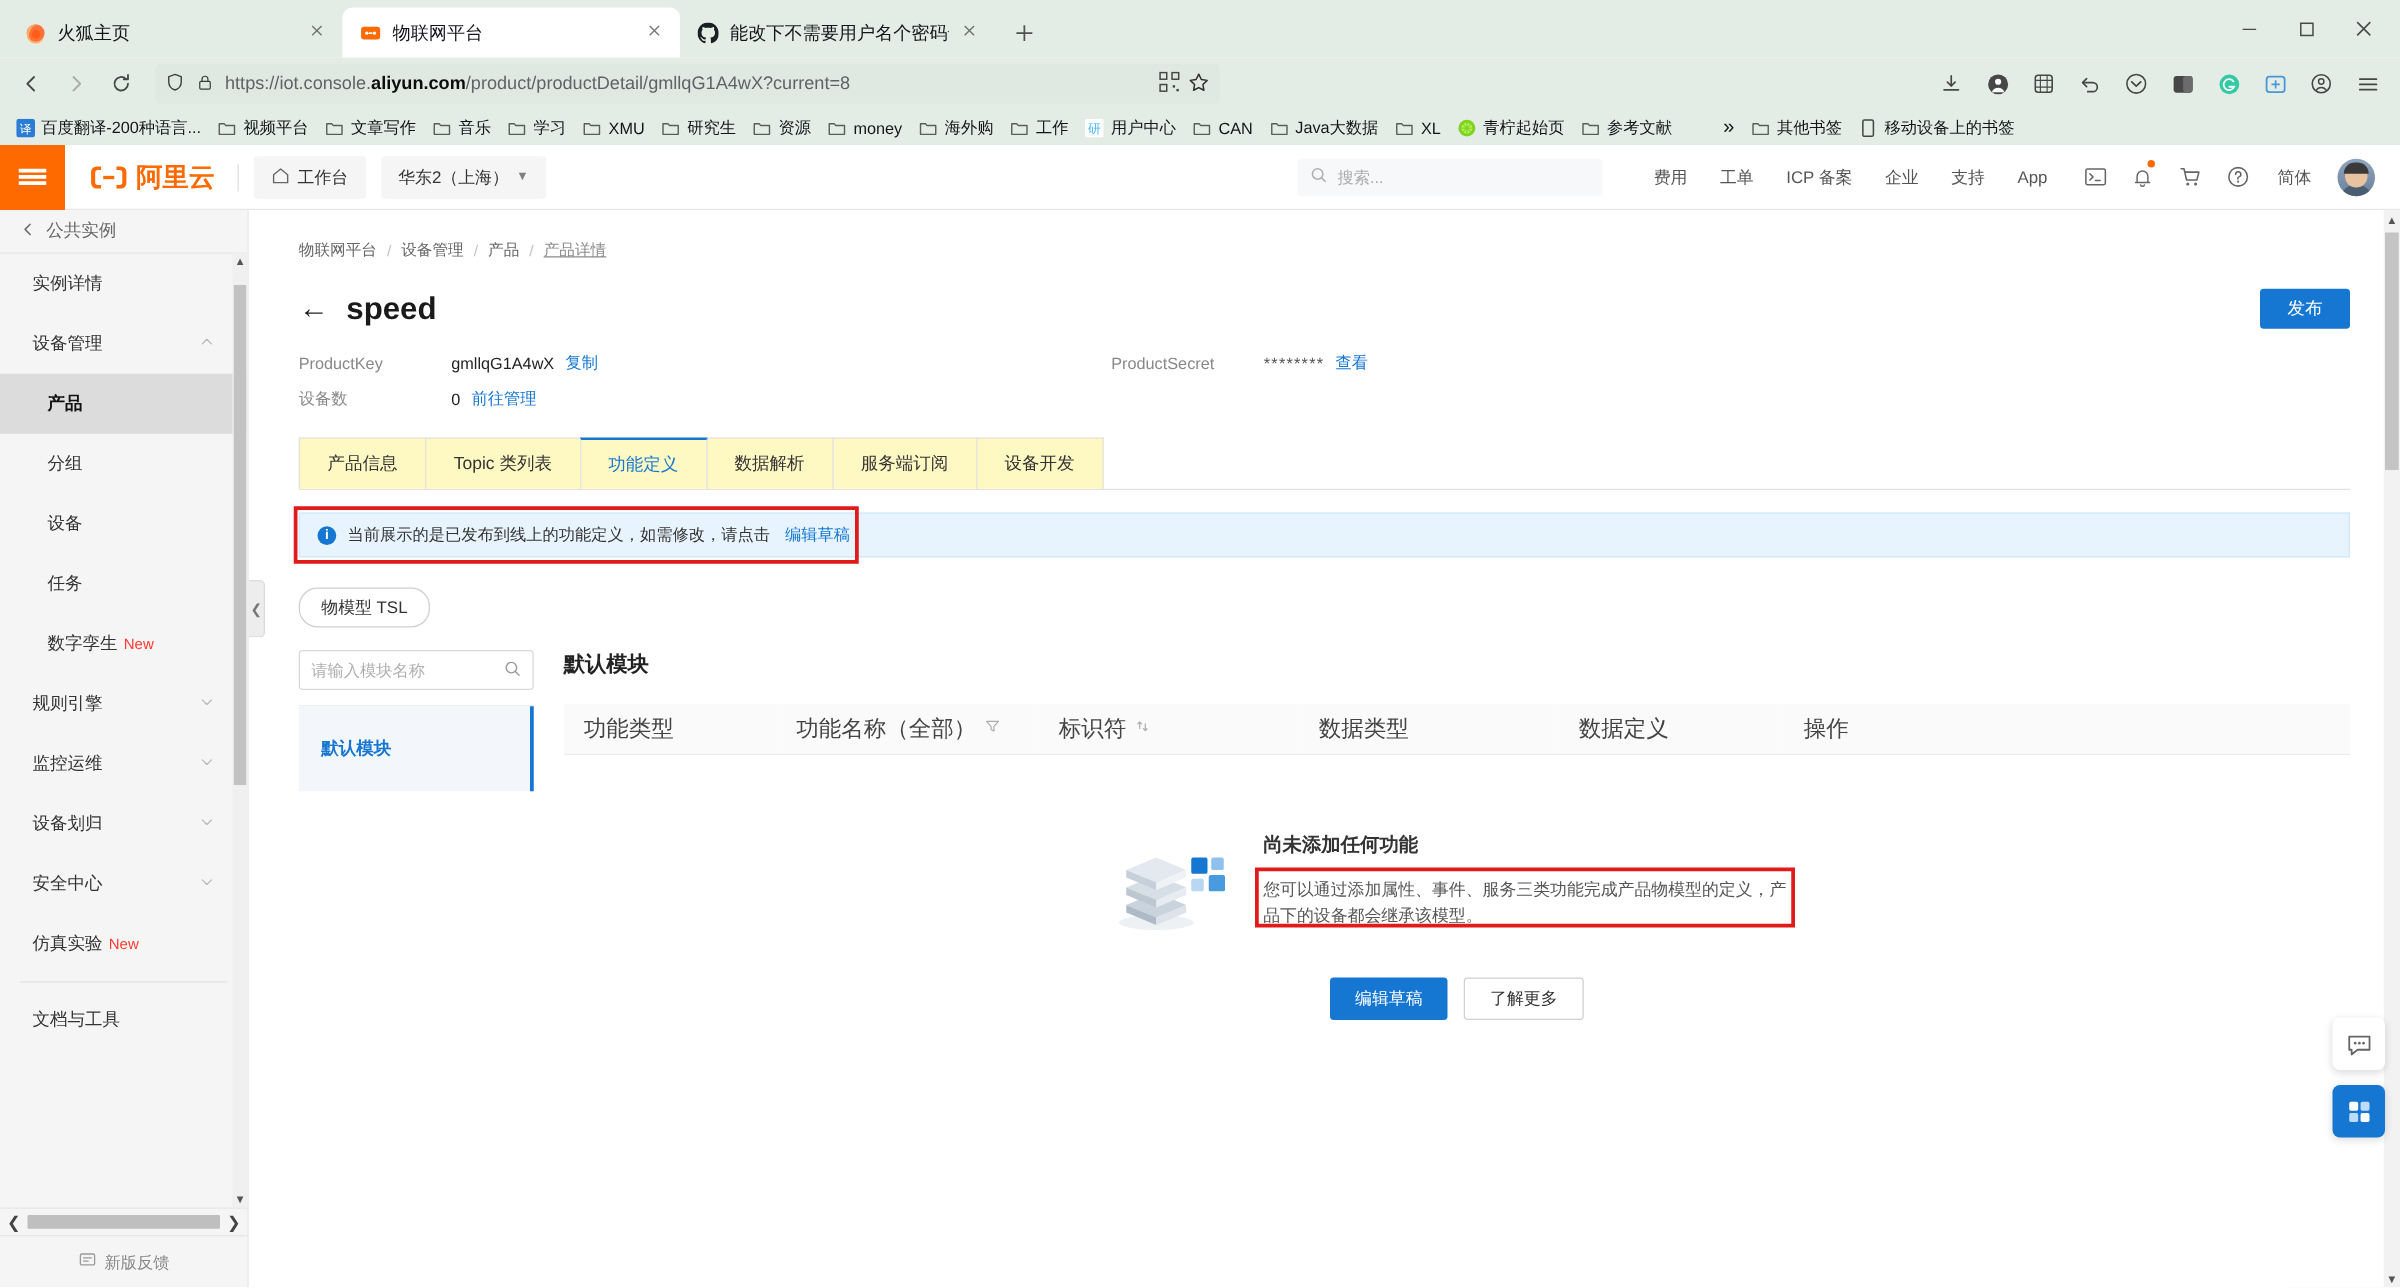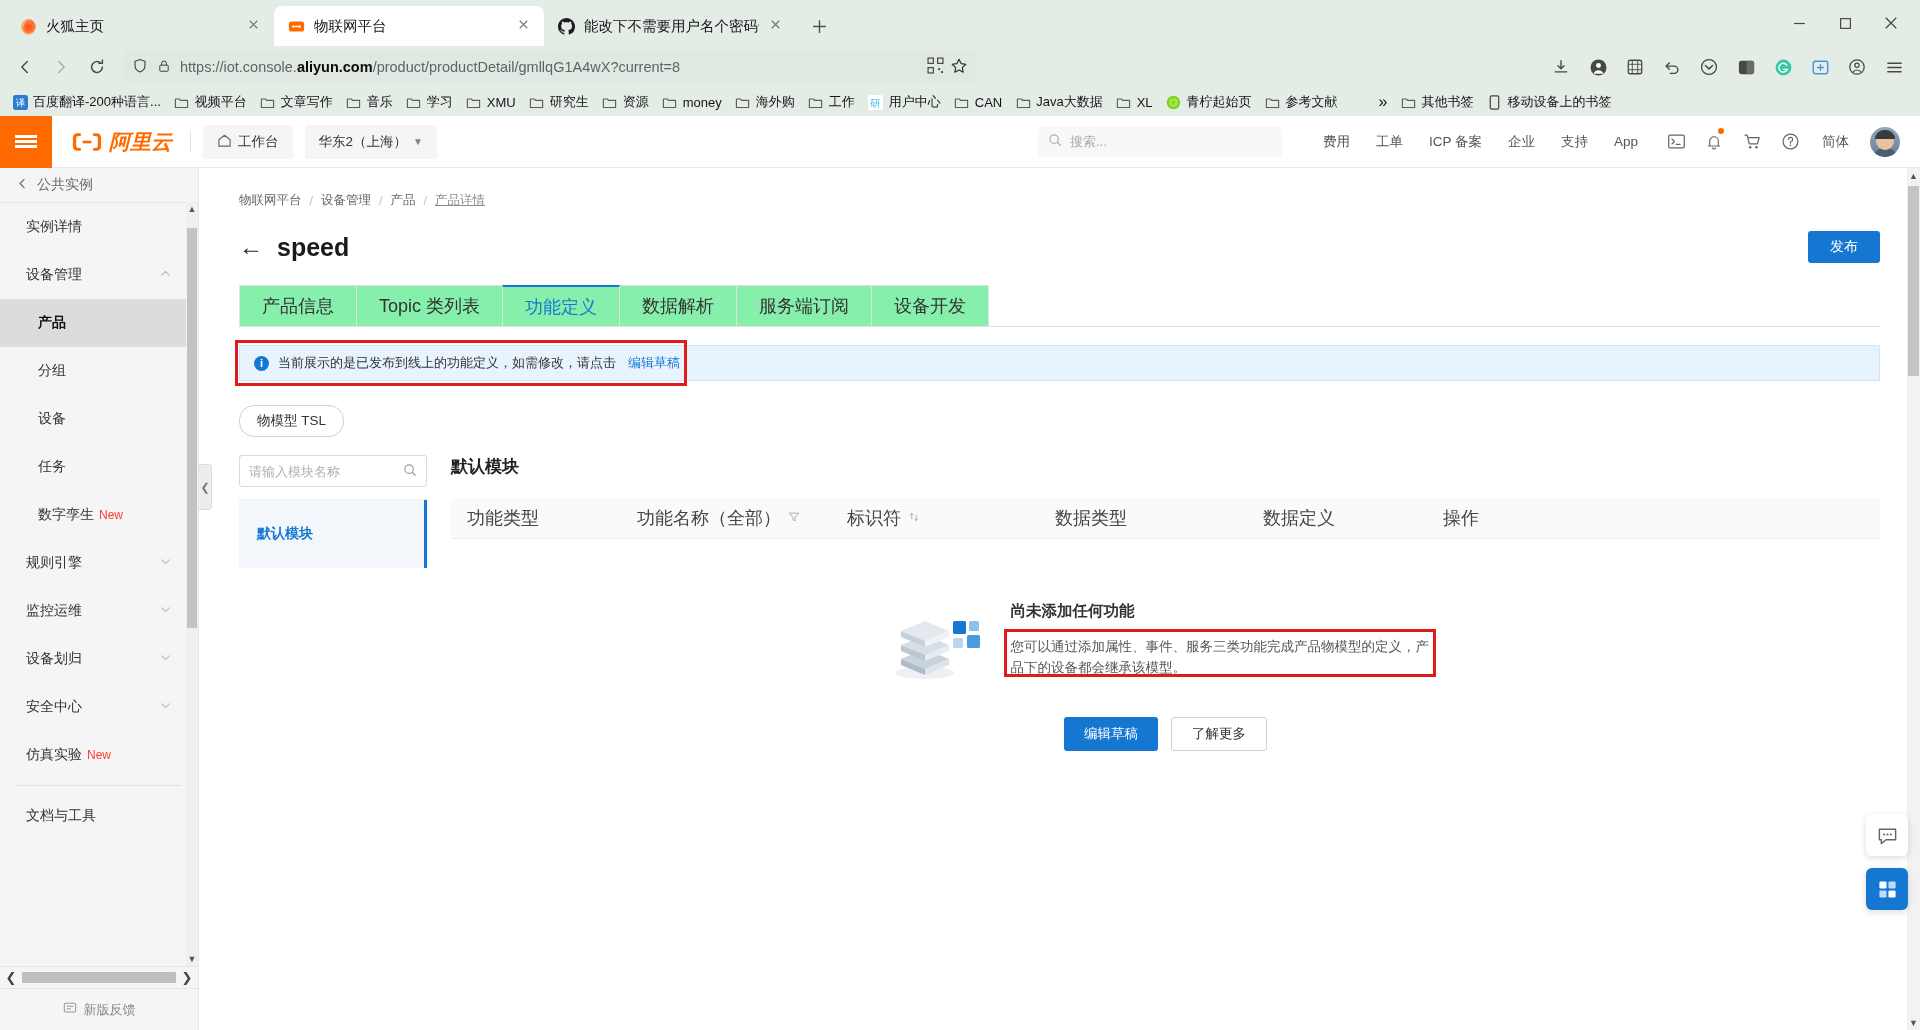"阿里云" span { font-style: italic -> none }
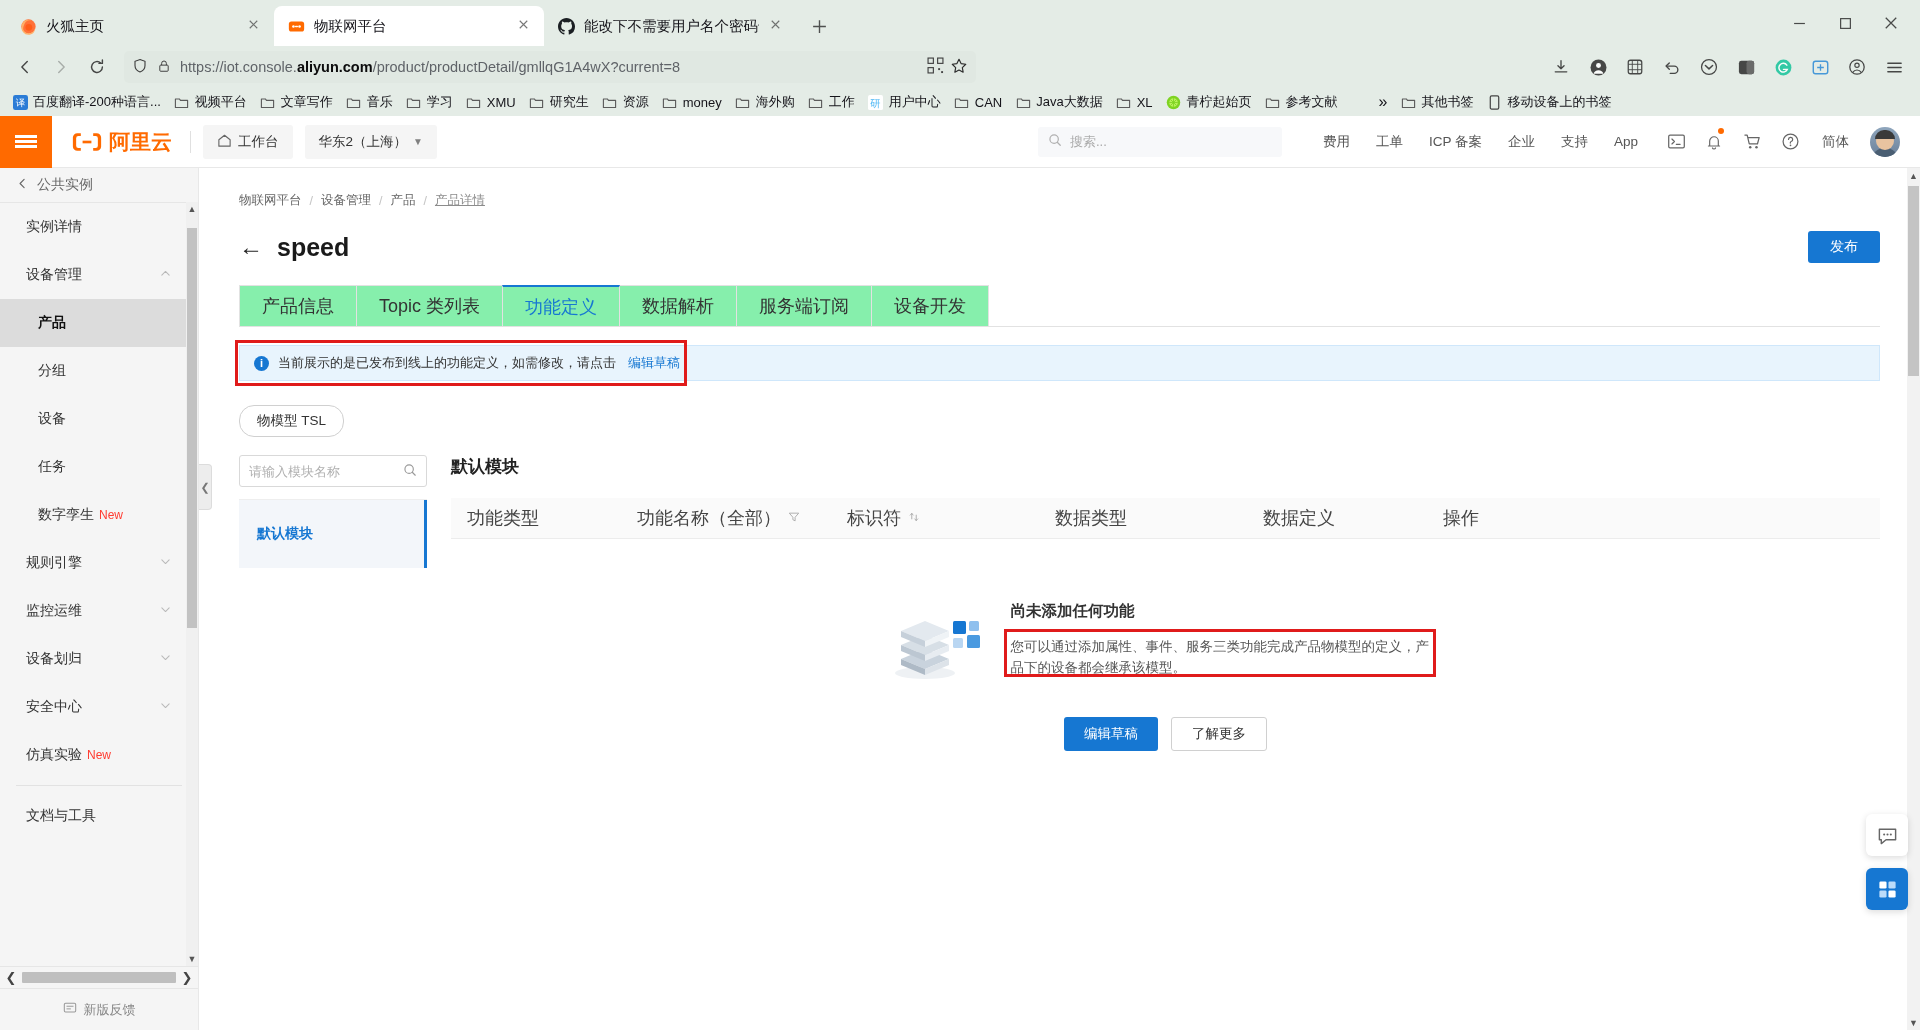"ProductKey" div.meta-grid { html: none -> <div> <div> <div> <span>ProductKey</span> <span>gmllqG1A4wX</span> <span>复制</span> </div> <div> <span>设备数</span> <span>0</span> <span>前往管理</span> </div> </div> <div> <div> <span>ProductSecret</span> <span>********</span> <span>查看</span> </div> </div> </div> }
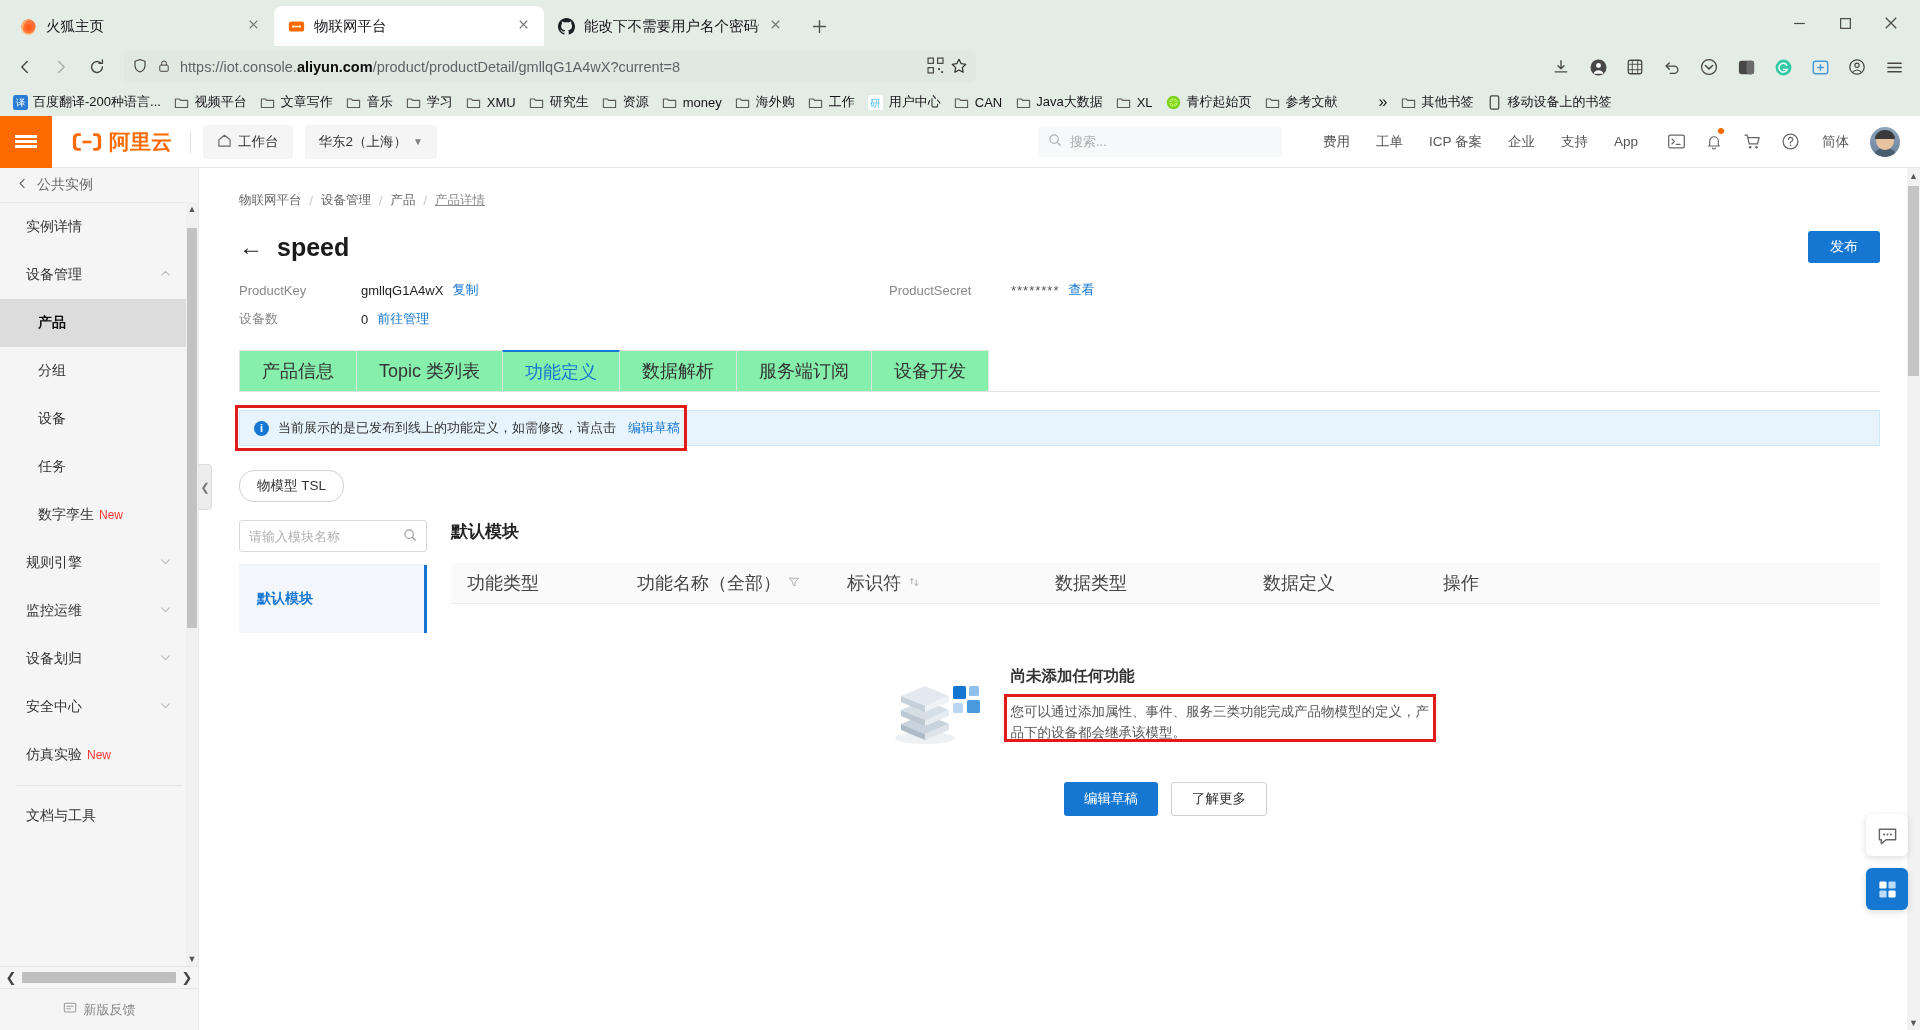"产品信息" .tab-item { background: #86efac -> #fef9c3; font-size: 18px -> 14px }
